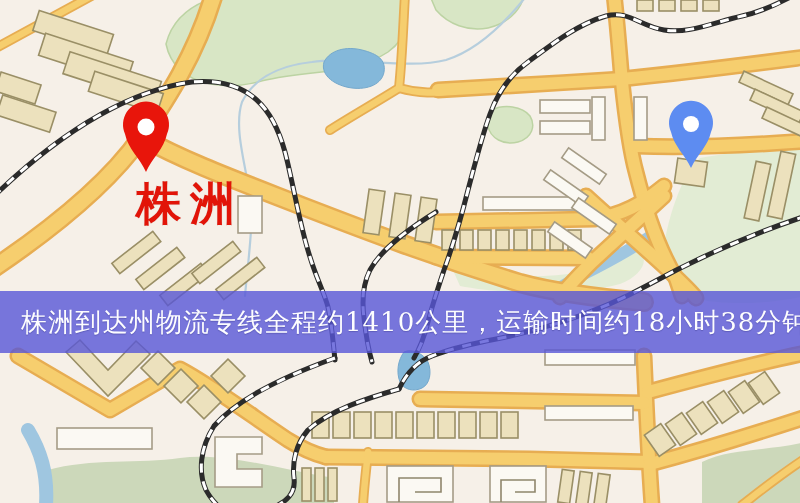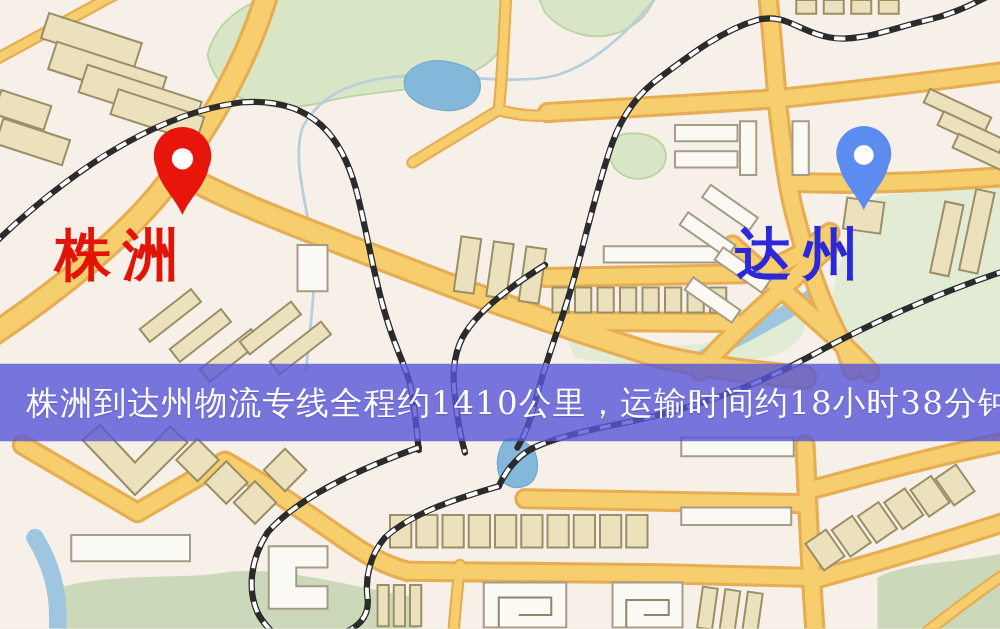"株洲" .city-label { text-align: left -> right }
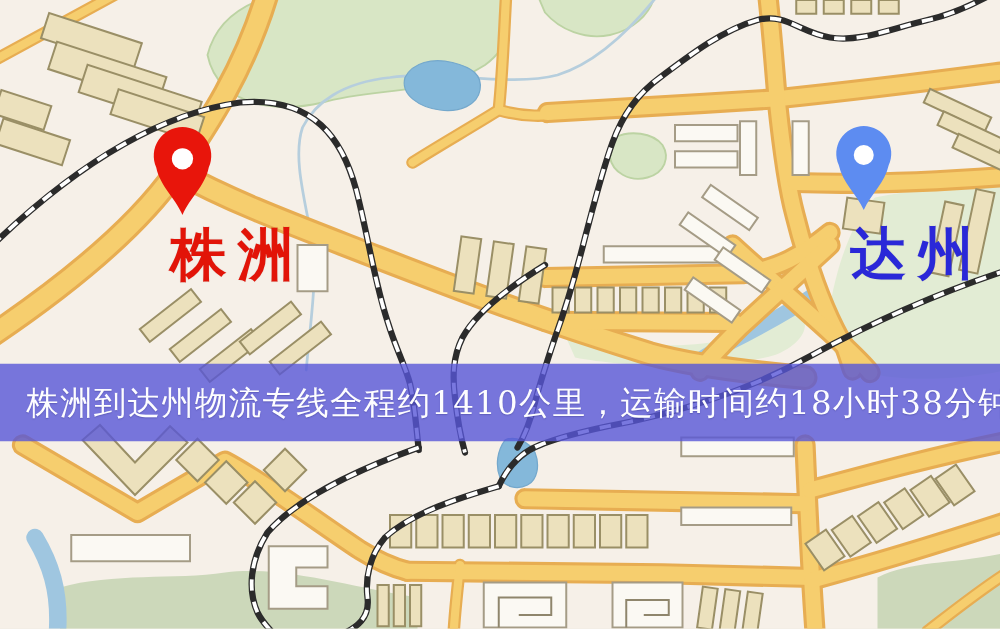"达州" div.city-label { html: <div>达州</div> -> none }
